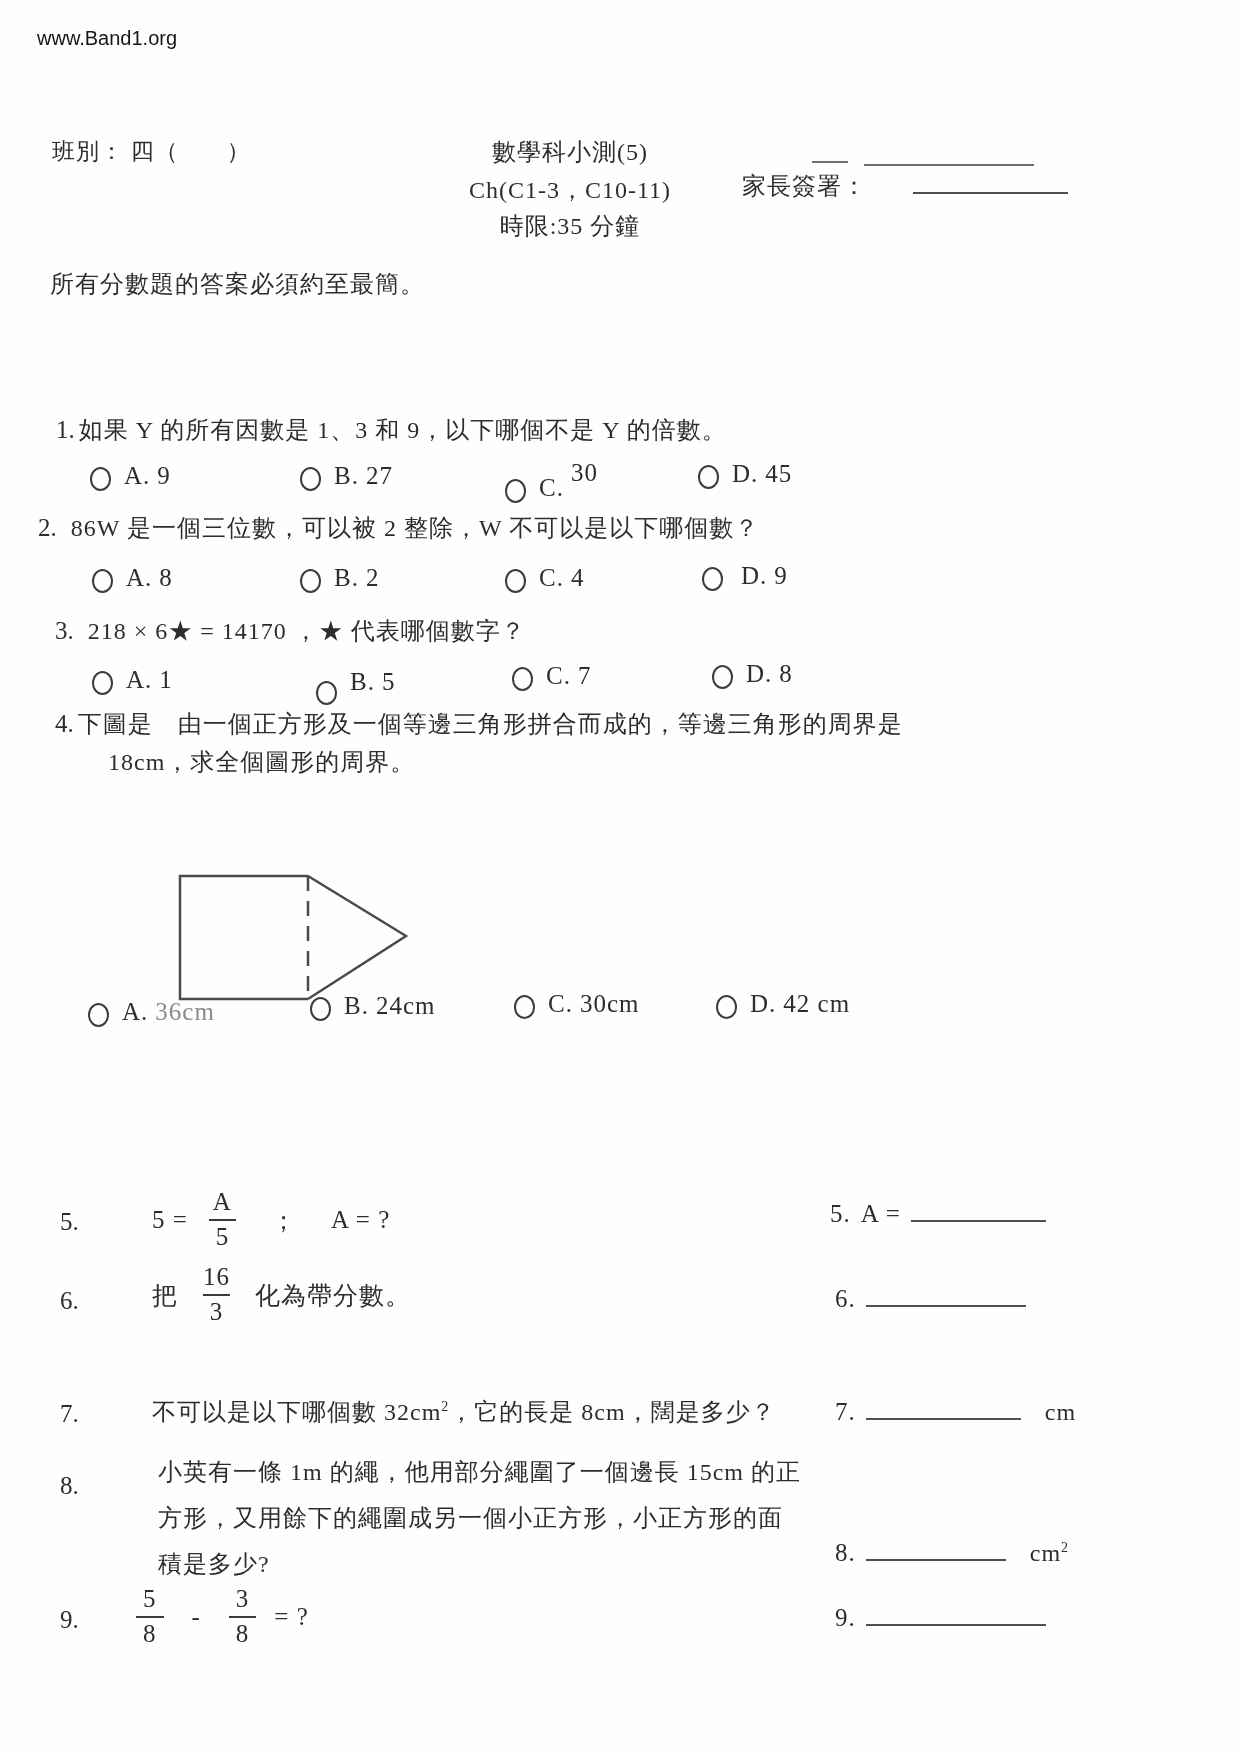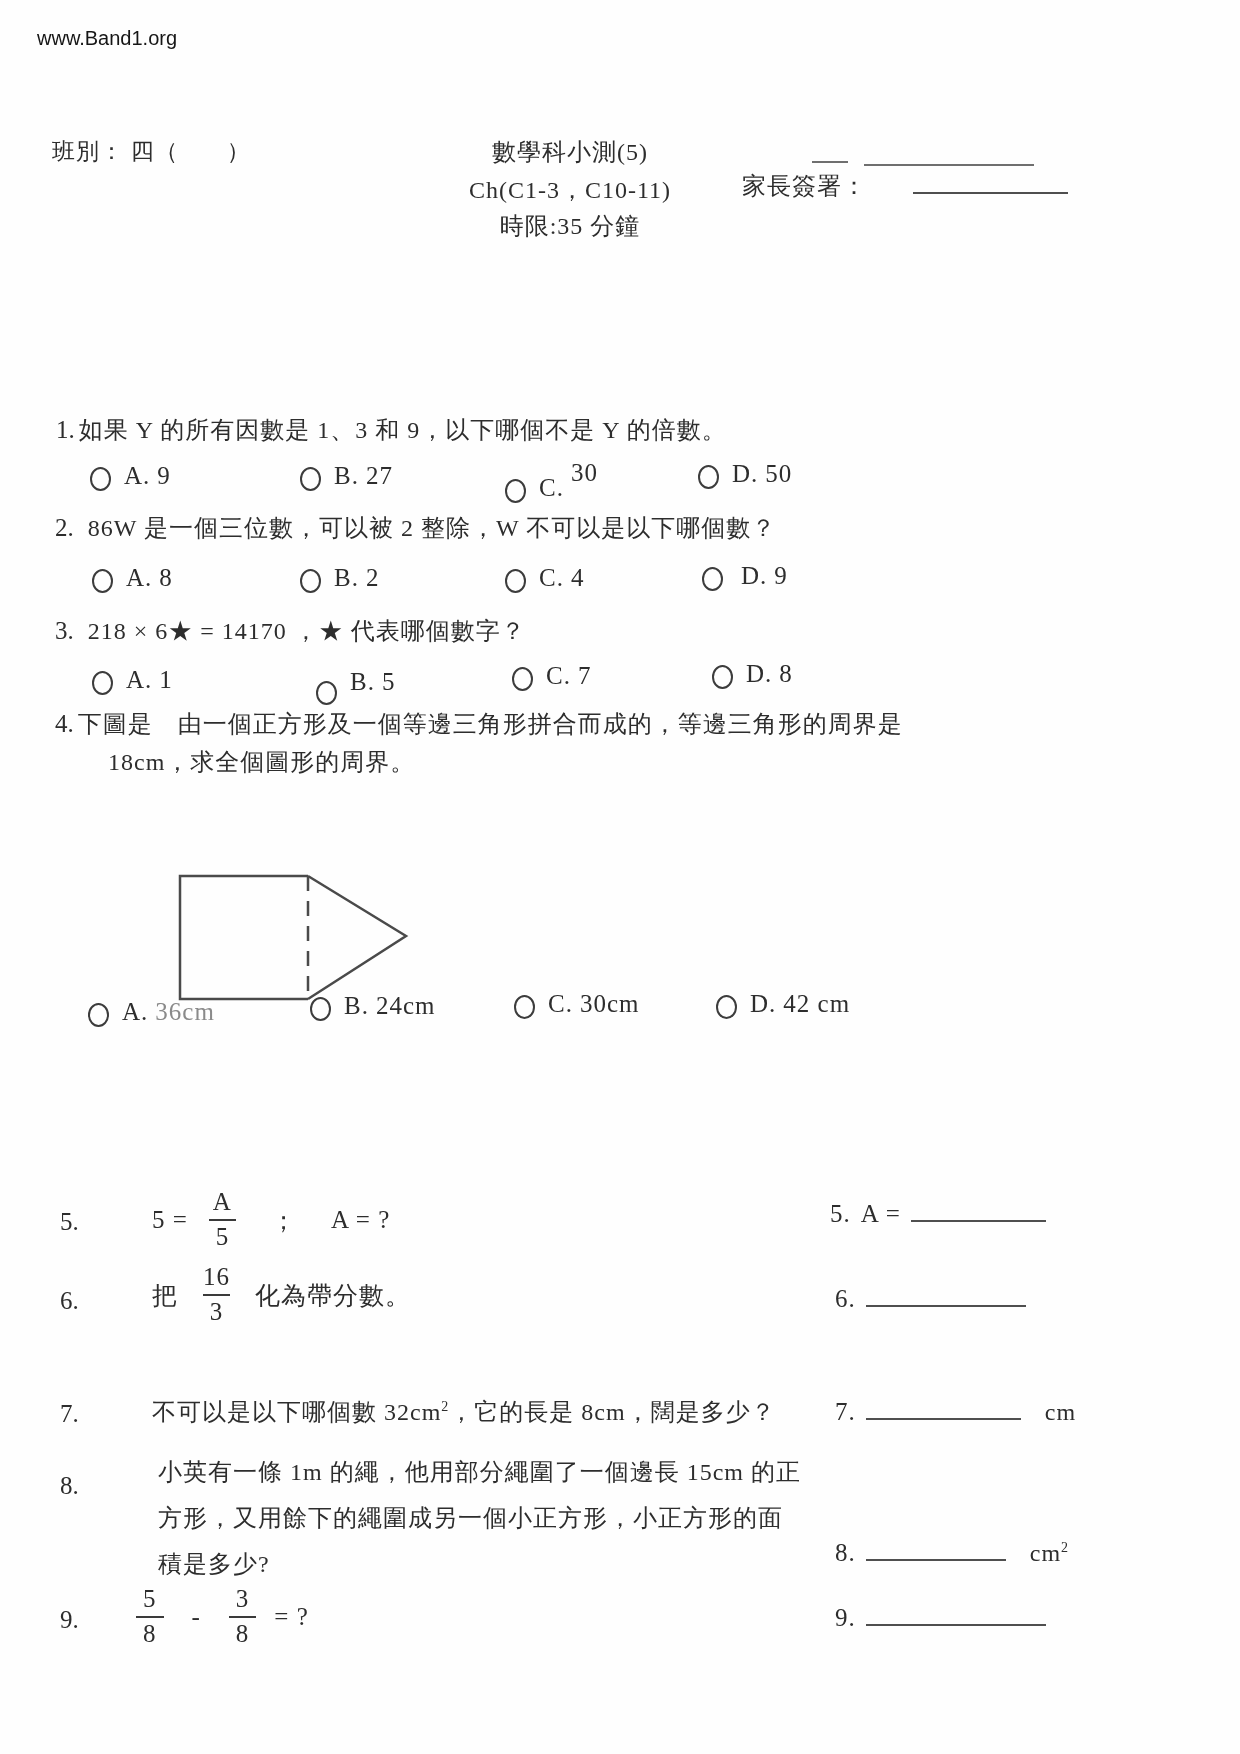"所有分數題的答案必須約至最簡。" div.abs { html: none -> <div>所有分數題的答案必須約至最簡。</div> }
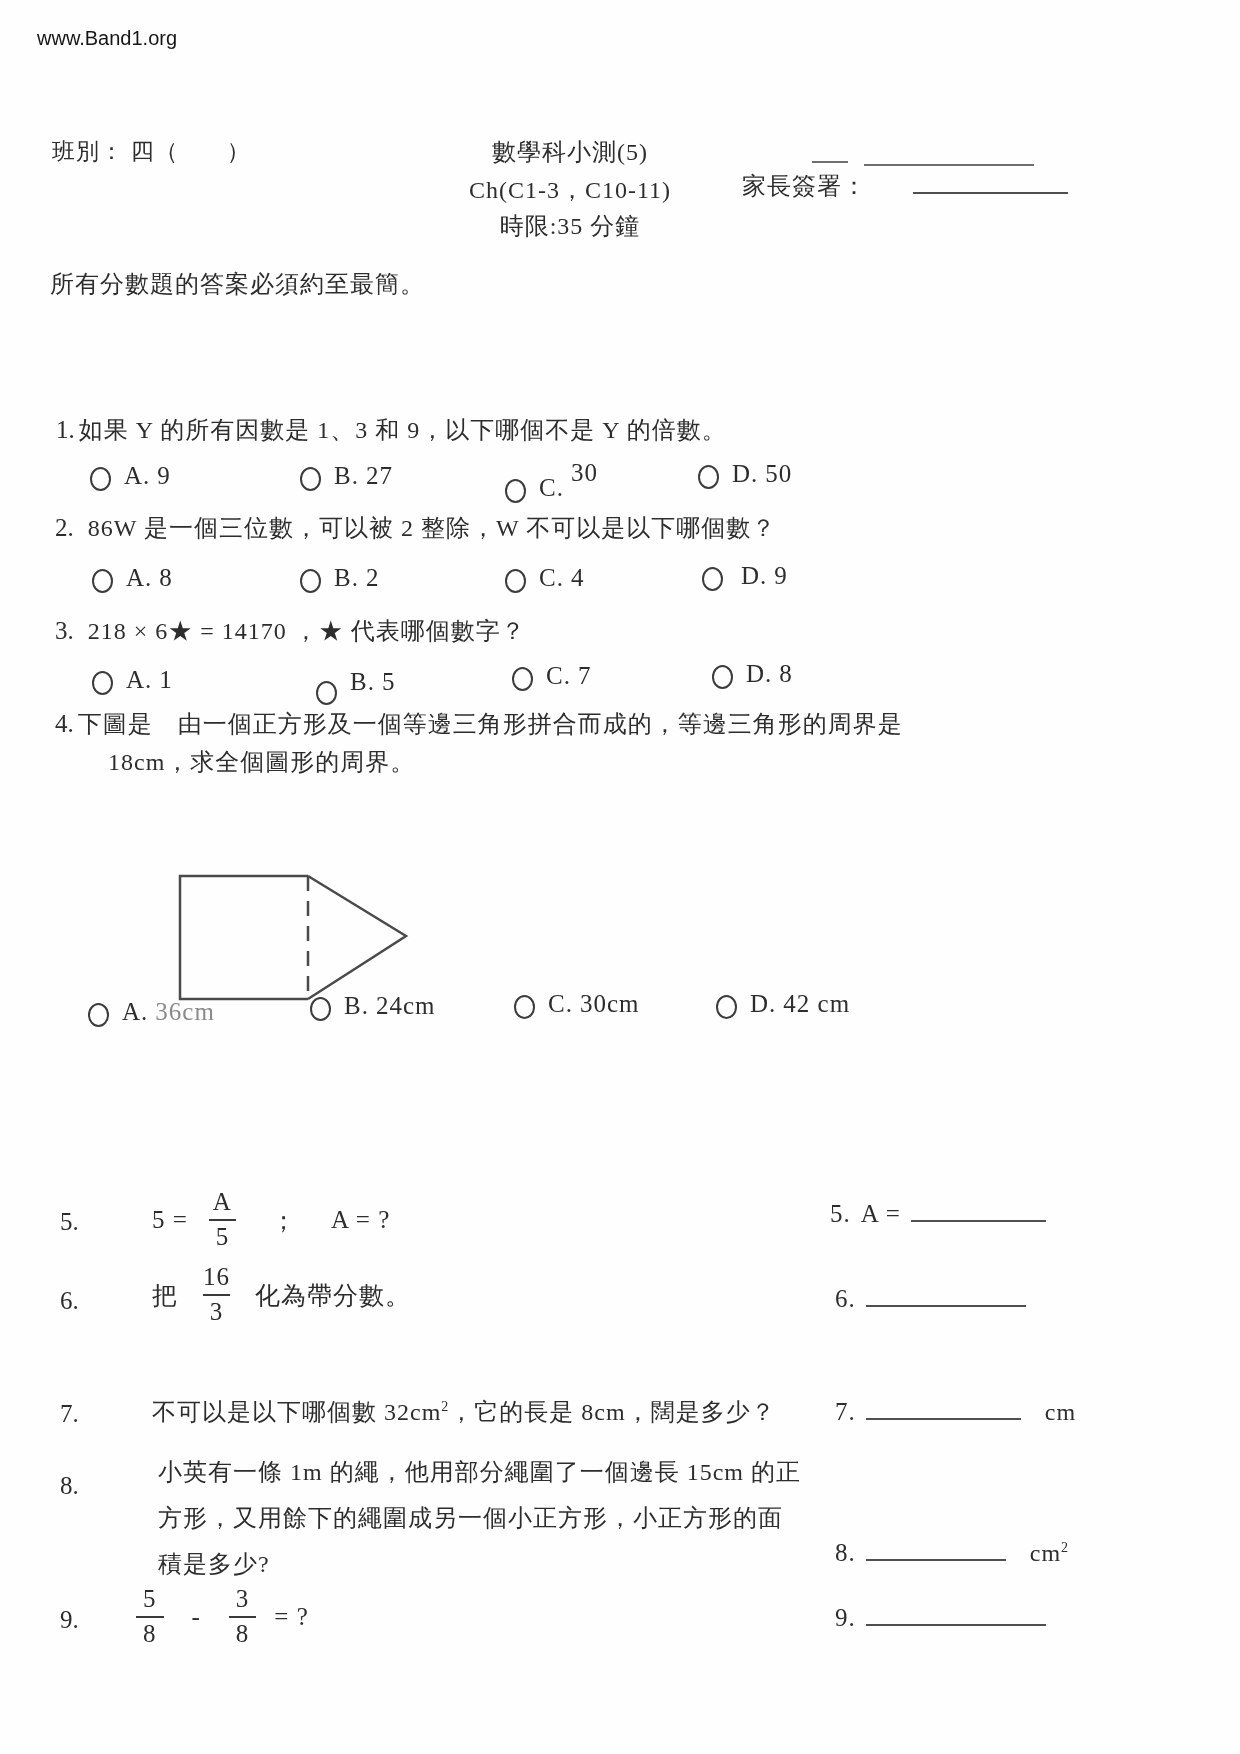"50" span.optv { text: 50 -> 45 }
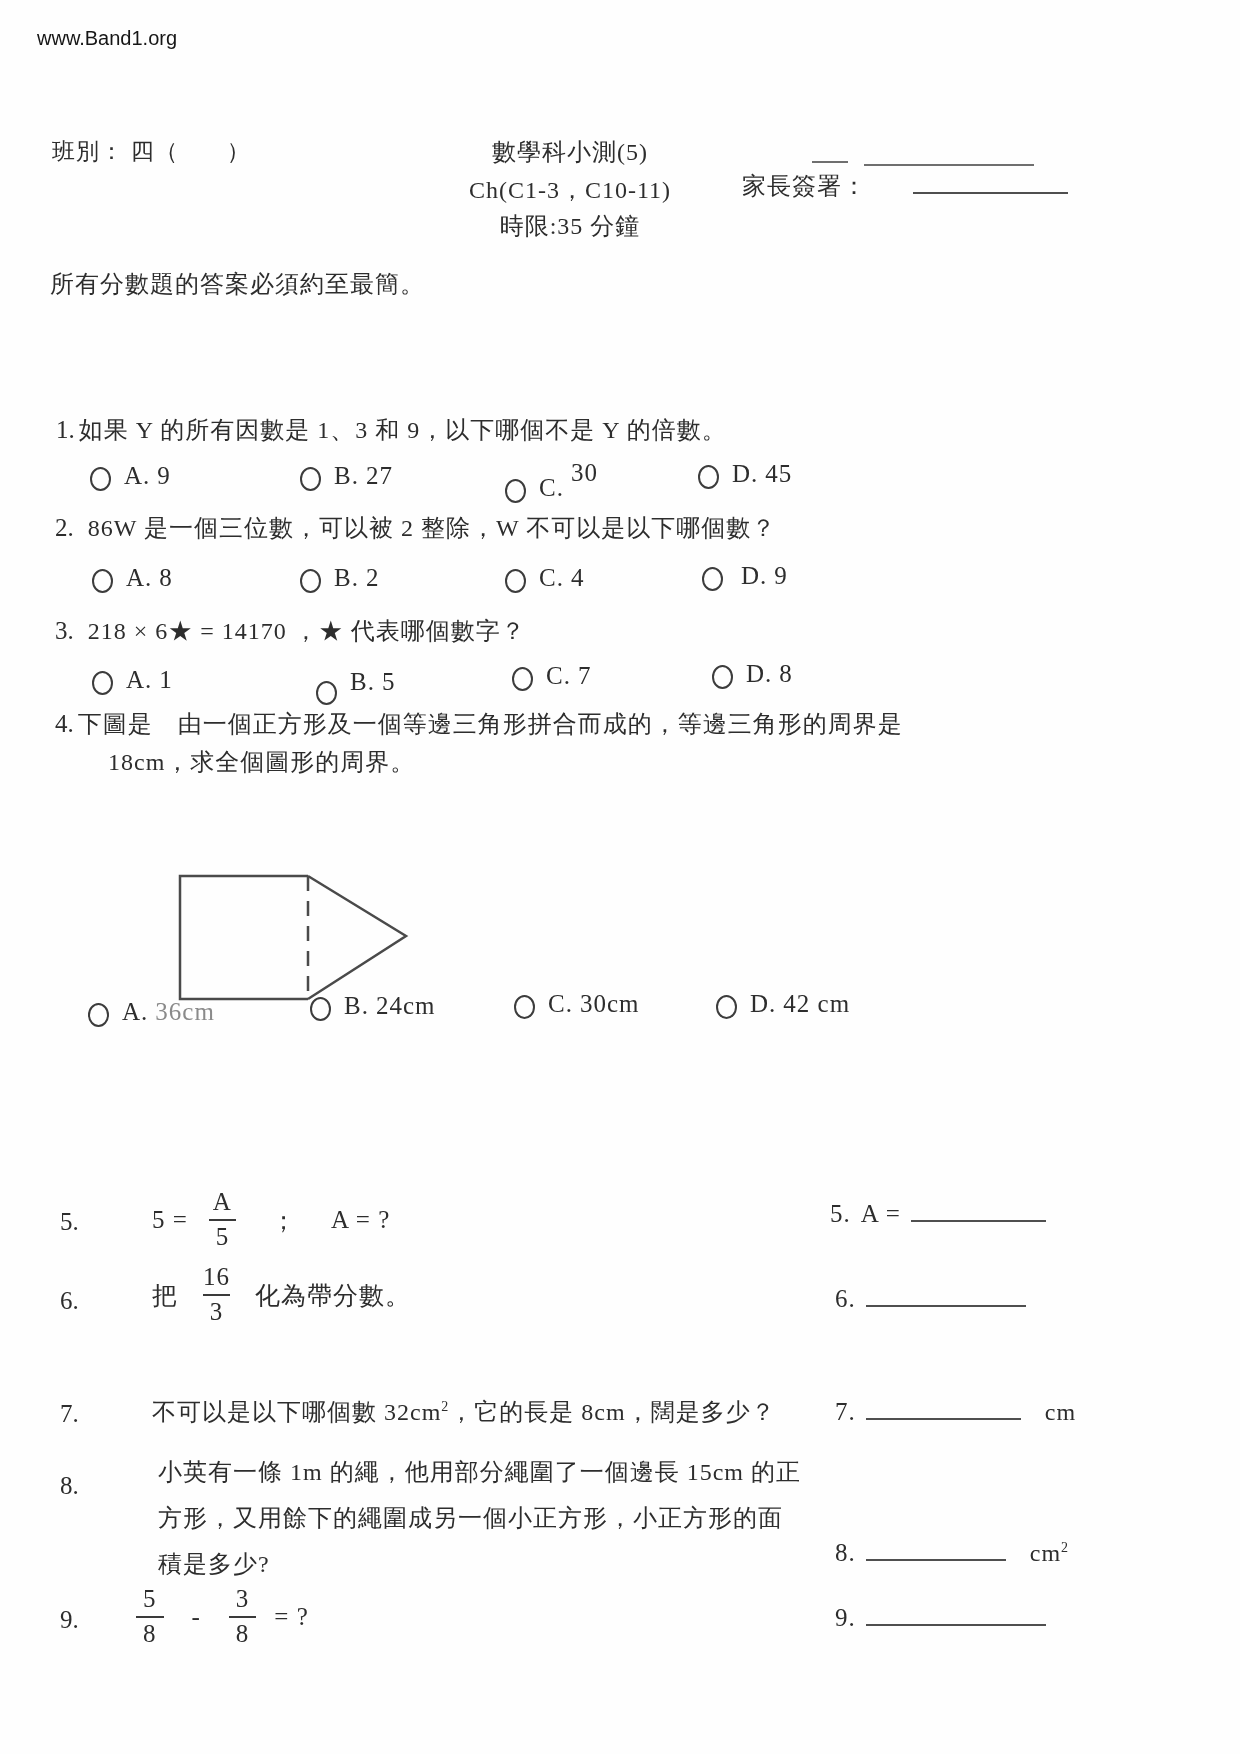"2. 86W 是一個三位數，可以被 2 整除，W" div.abs { left: 55px -> 38px }
